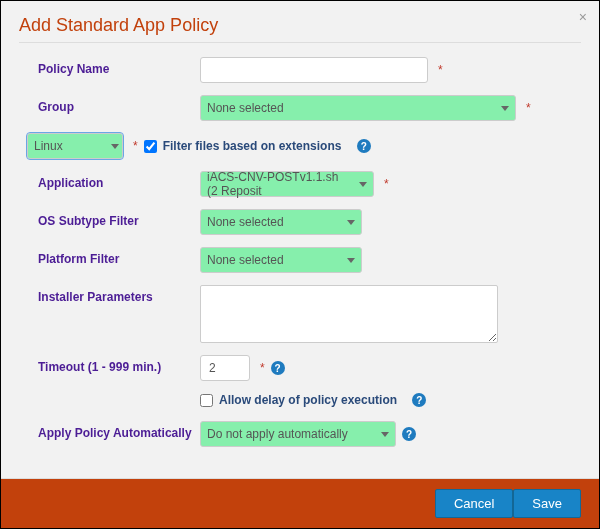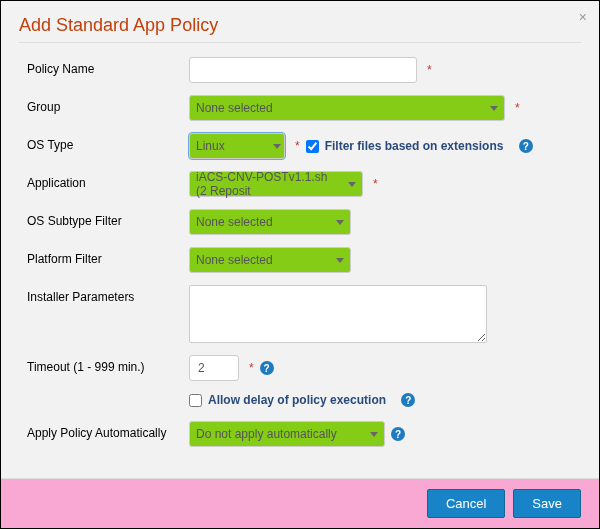"Policy Name" .label { color: #000000 -> #4c1d95; font-weight: 400 -> 700; margin-left: none -> 11px }
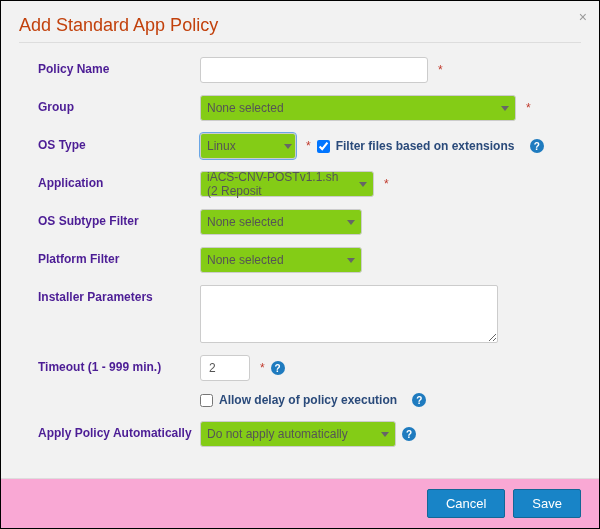"None selected" select.sel, .fake-select { background: #84cc16 -> #86efac }
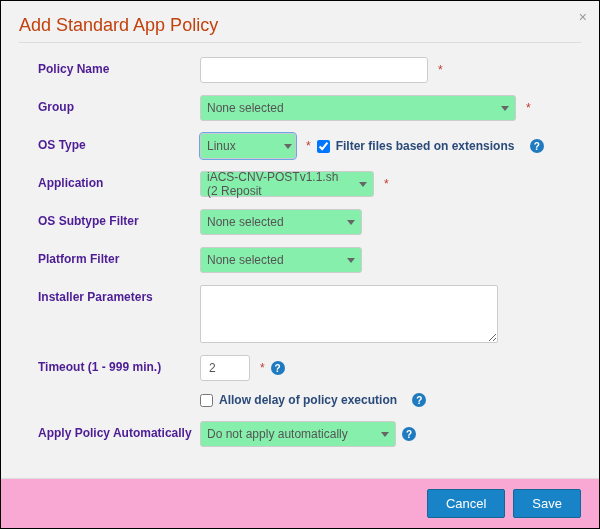"OS Type" div.label { html: <div>OS Type</div> -> none }
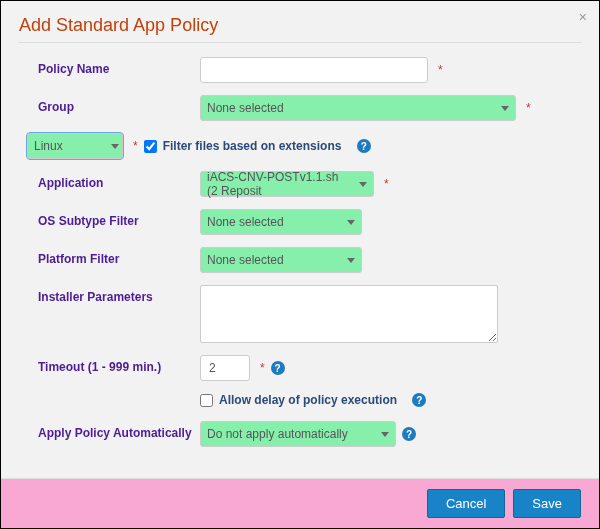"Cancel" .footer { background: #f9a8d4 -> #c2410c; gap: 8px -> none }
